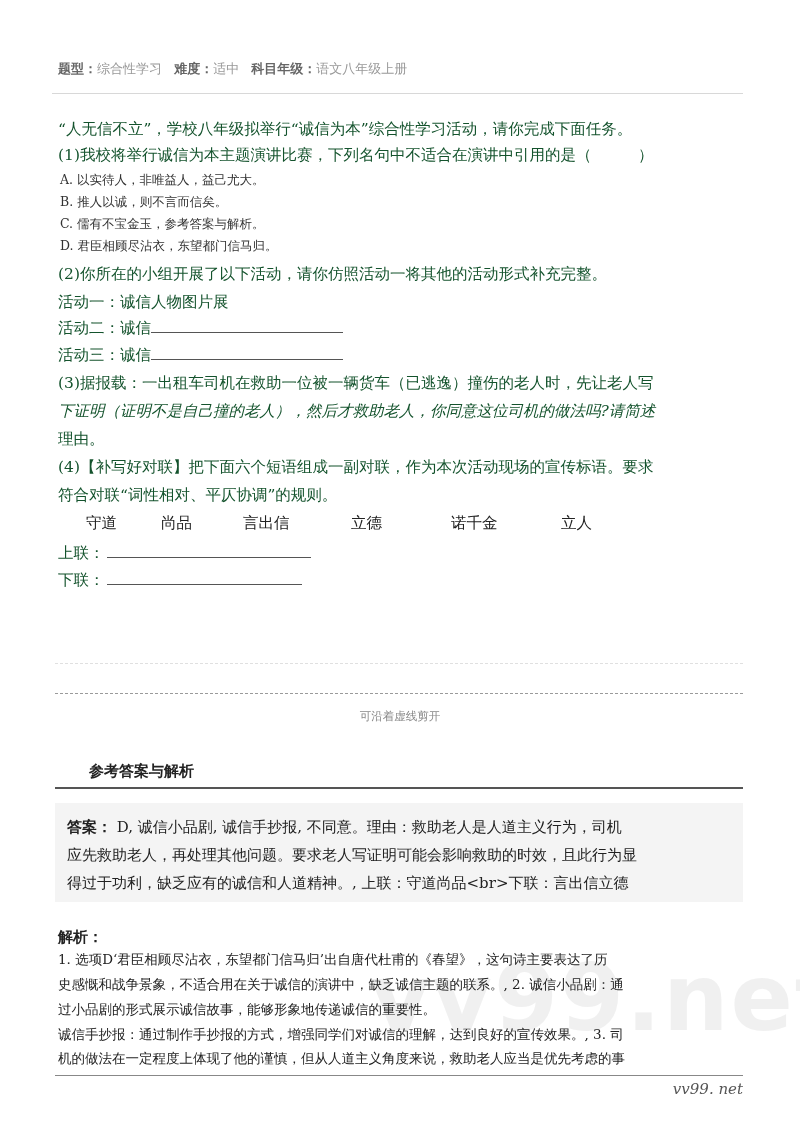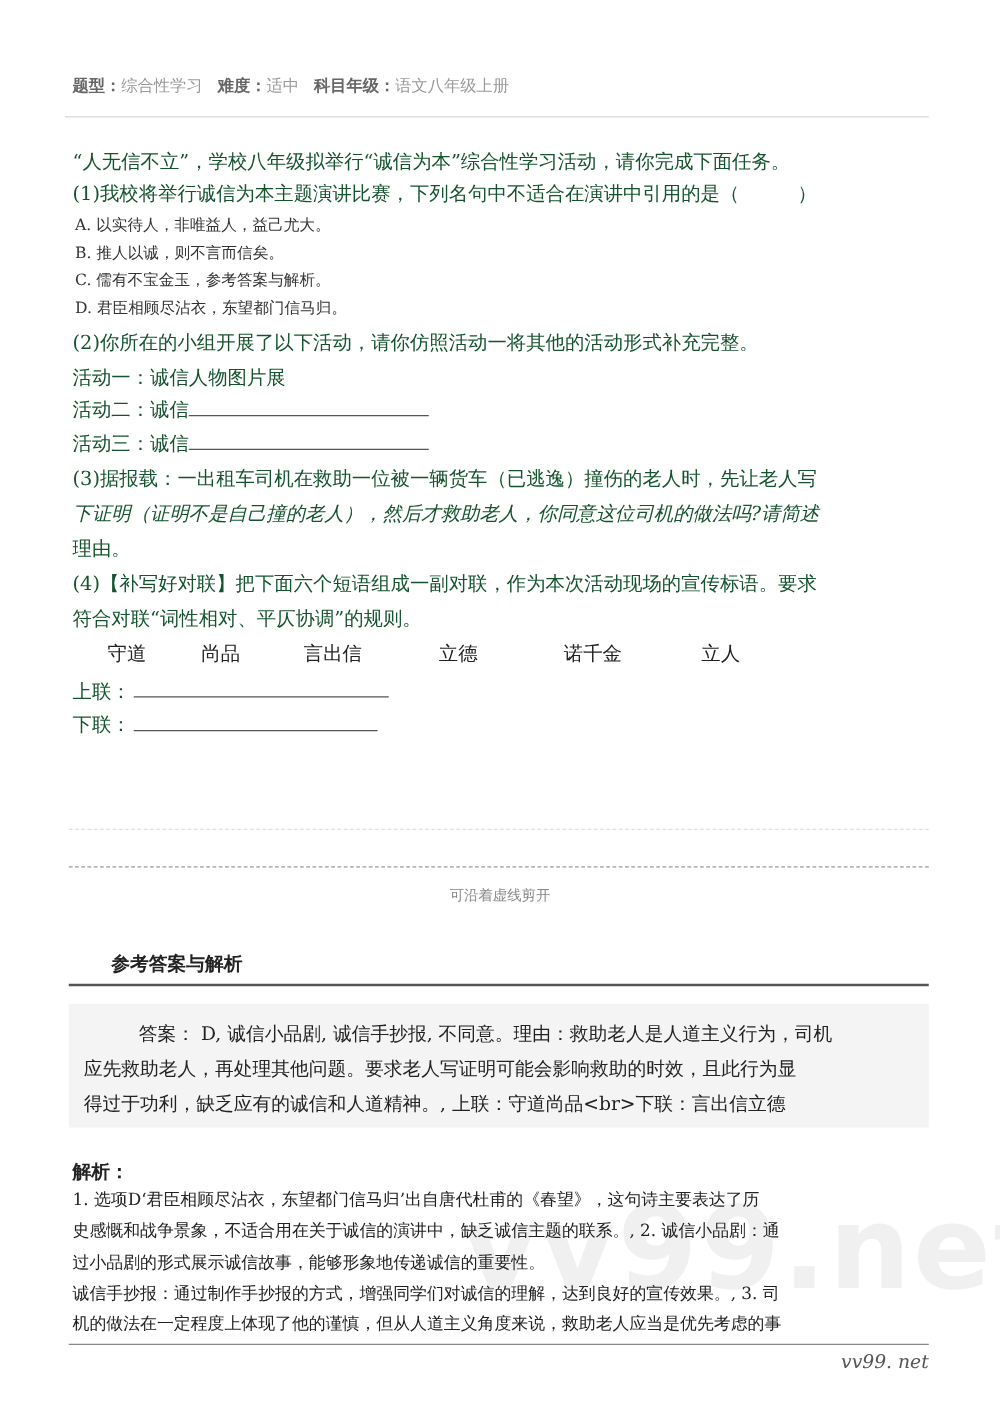"答案：" .ansline b { font-weight: normal -> bold; margin-left: 44px -> none }
